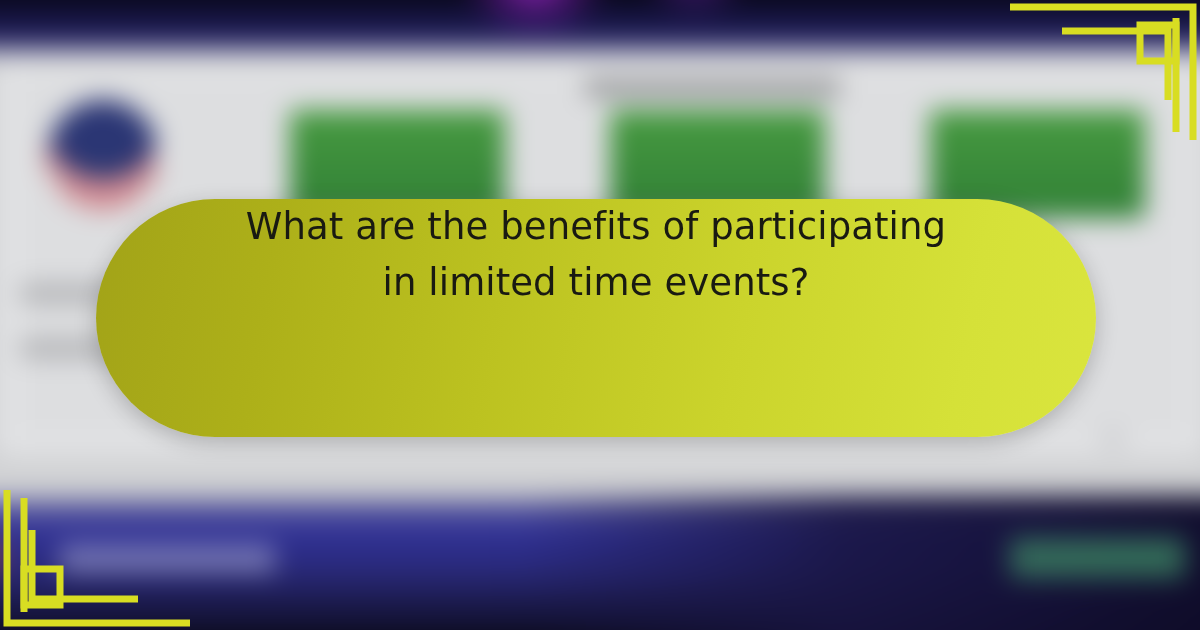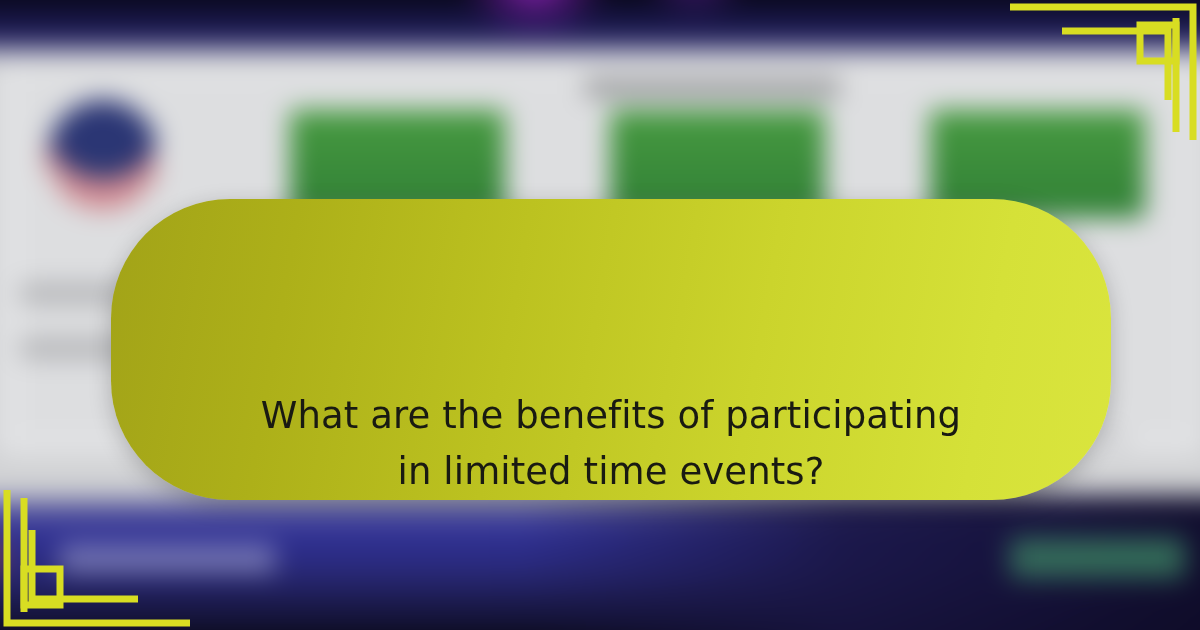"What are the benefits of" #pill { align-items: flex-end -> flex-start; height: 301px -> 238px; left: 111px -> 96px }
